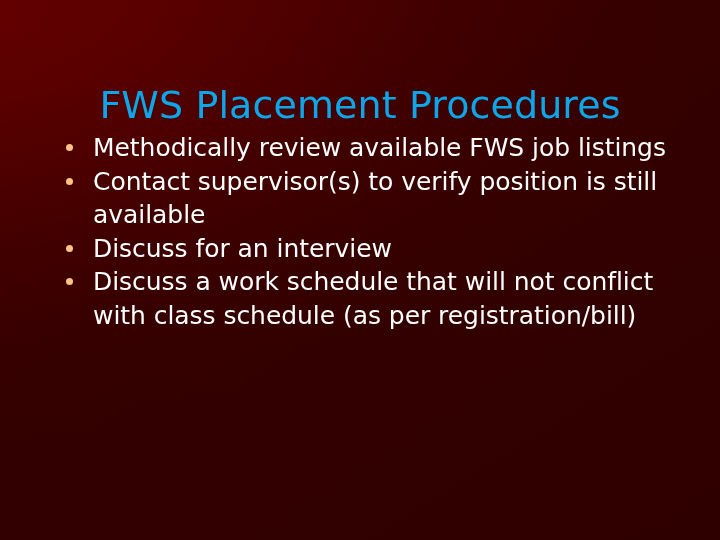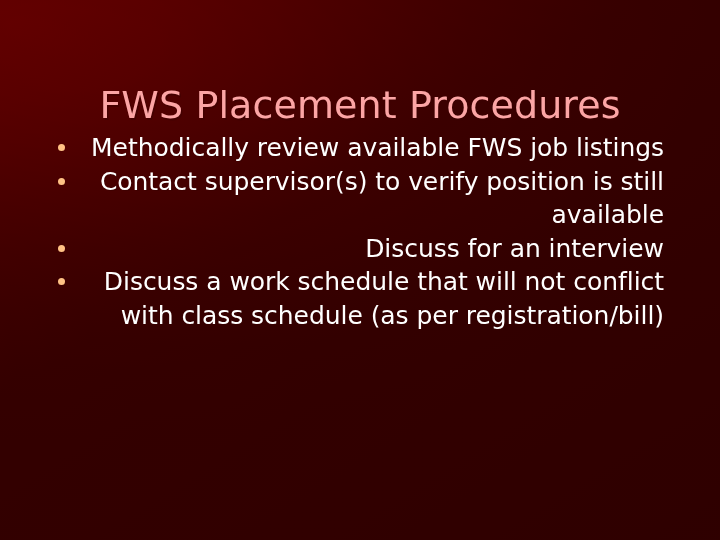"FWS Placement Procedures" .title { color: #fca5a5 -> #0ea5e9 }
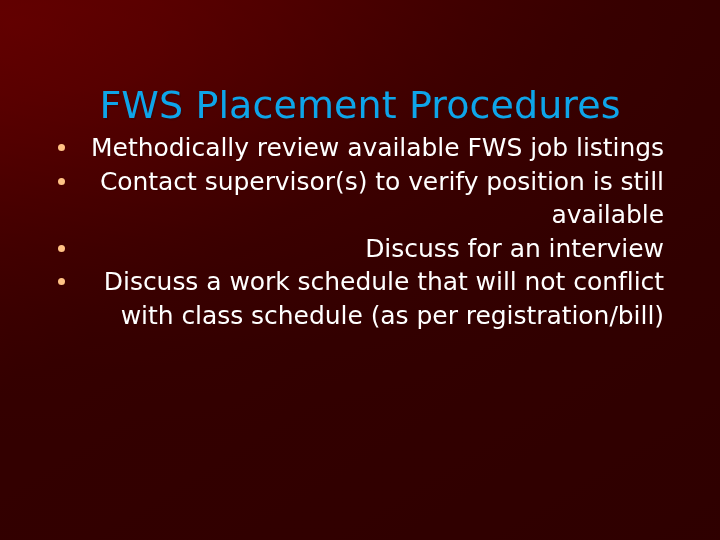"Methodically review available FWS job" .bullet-list { left: 52px -> 60px; text-align: right -> none }
